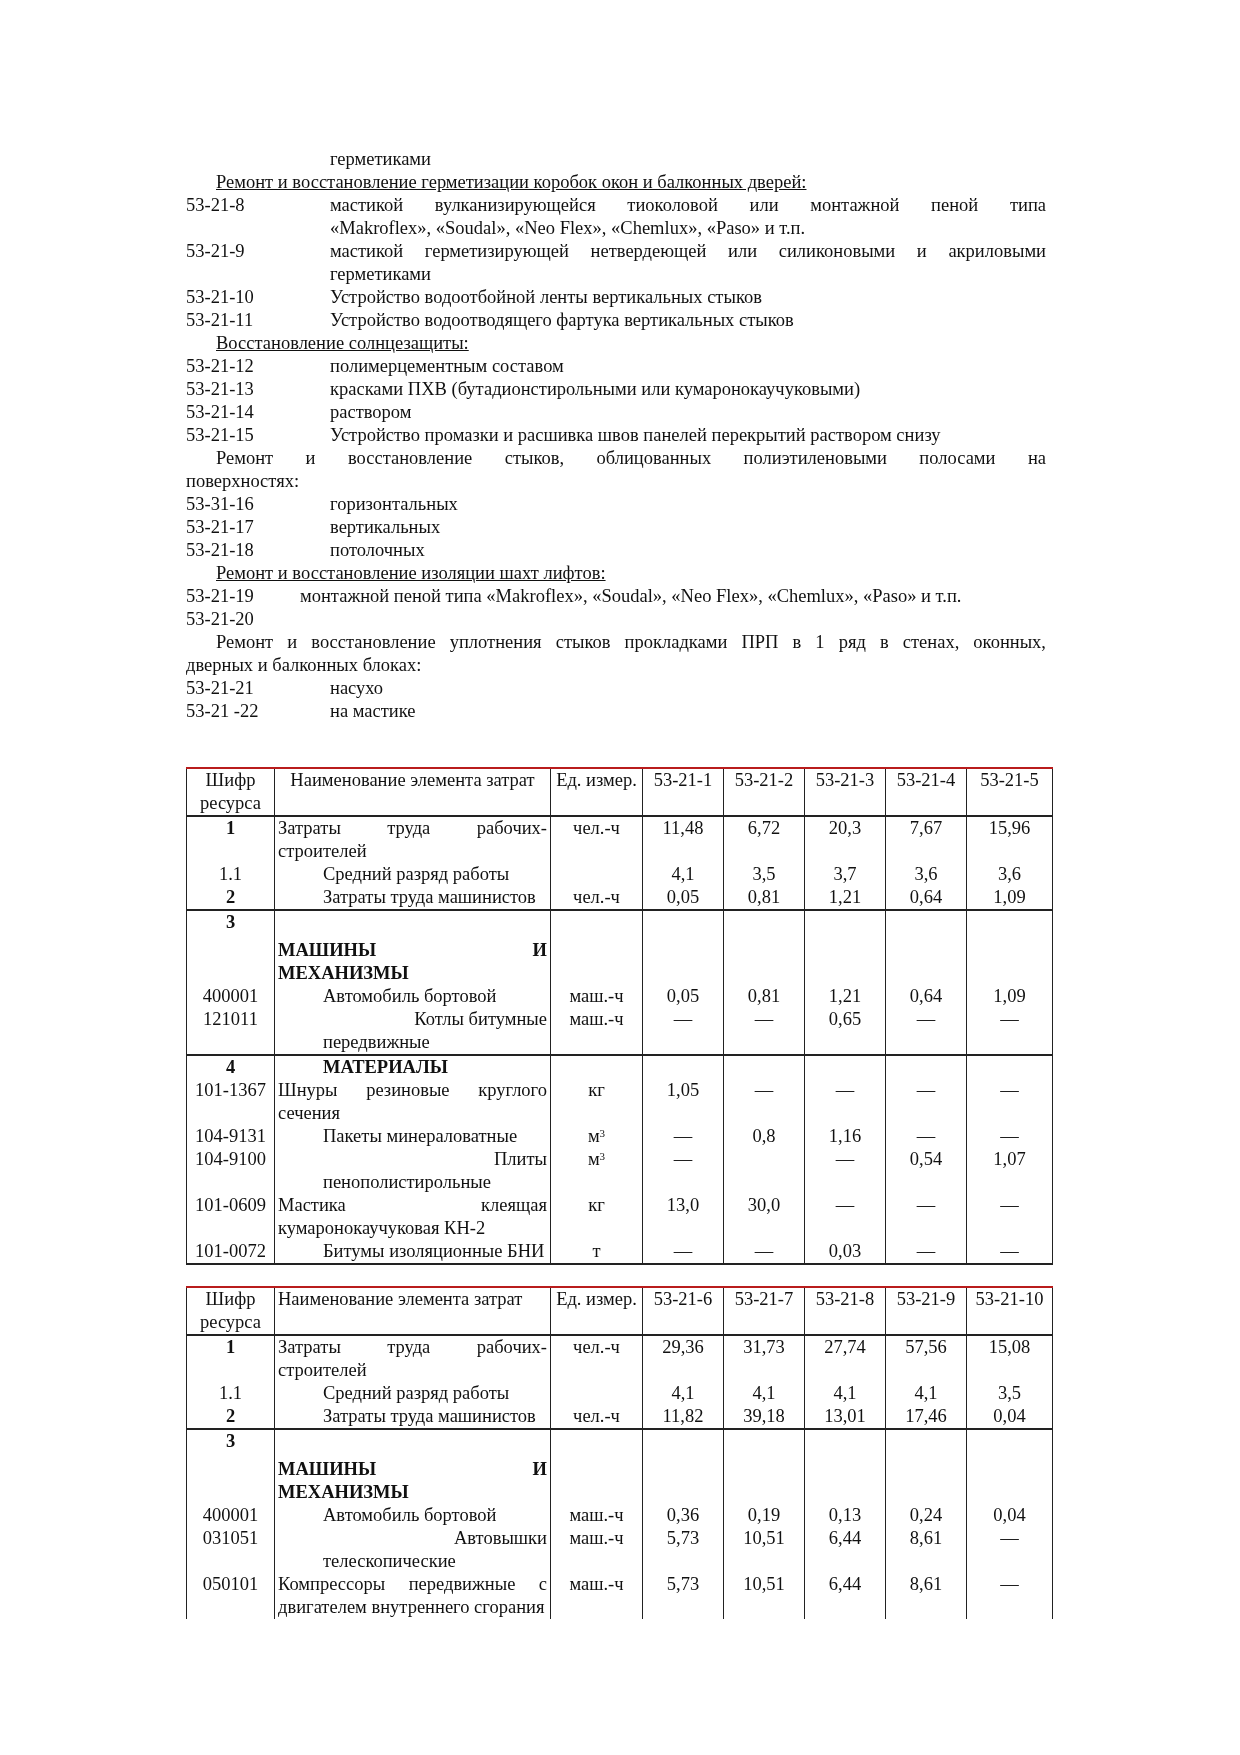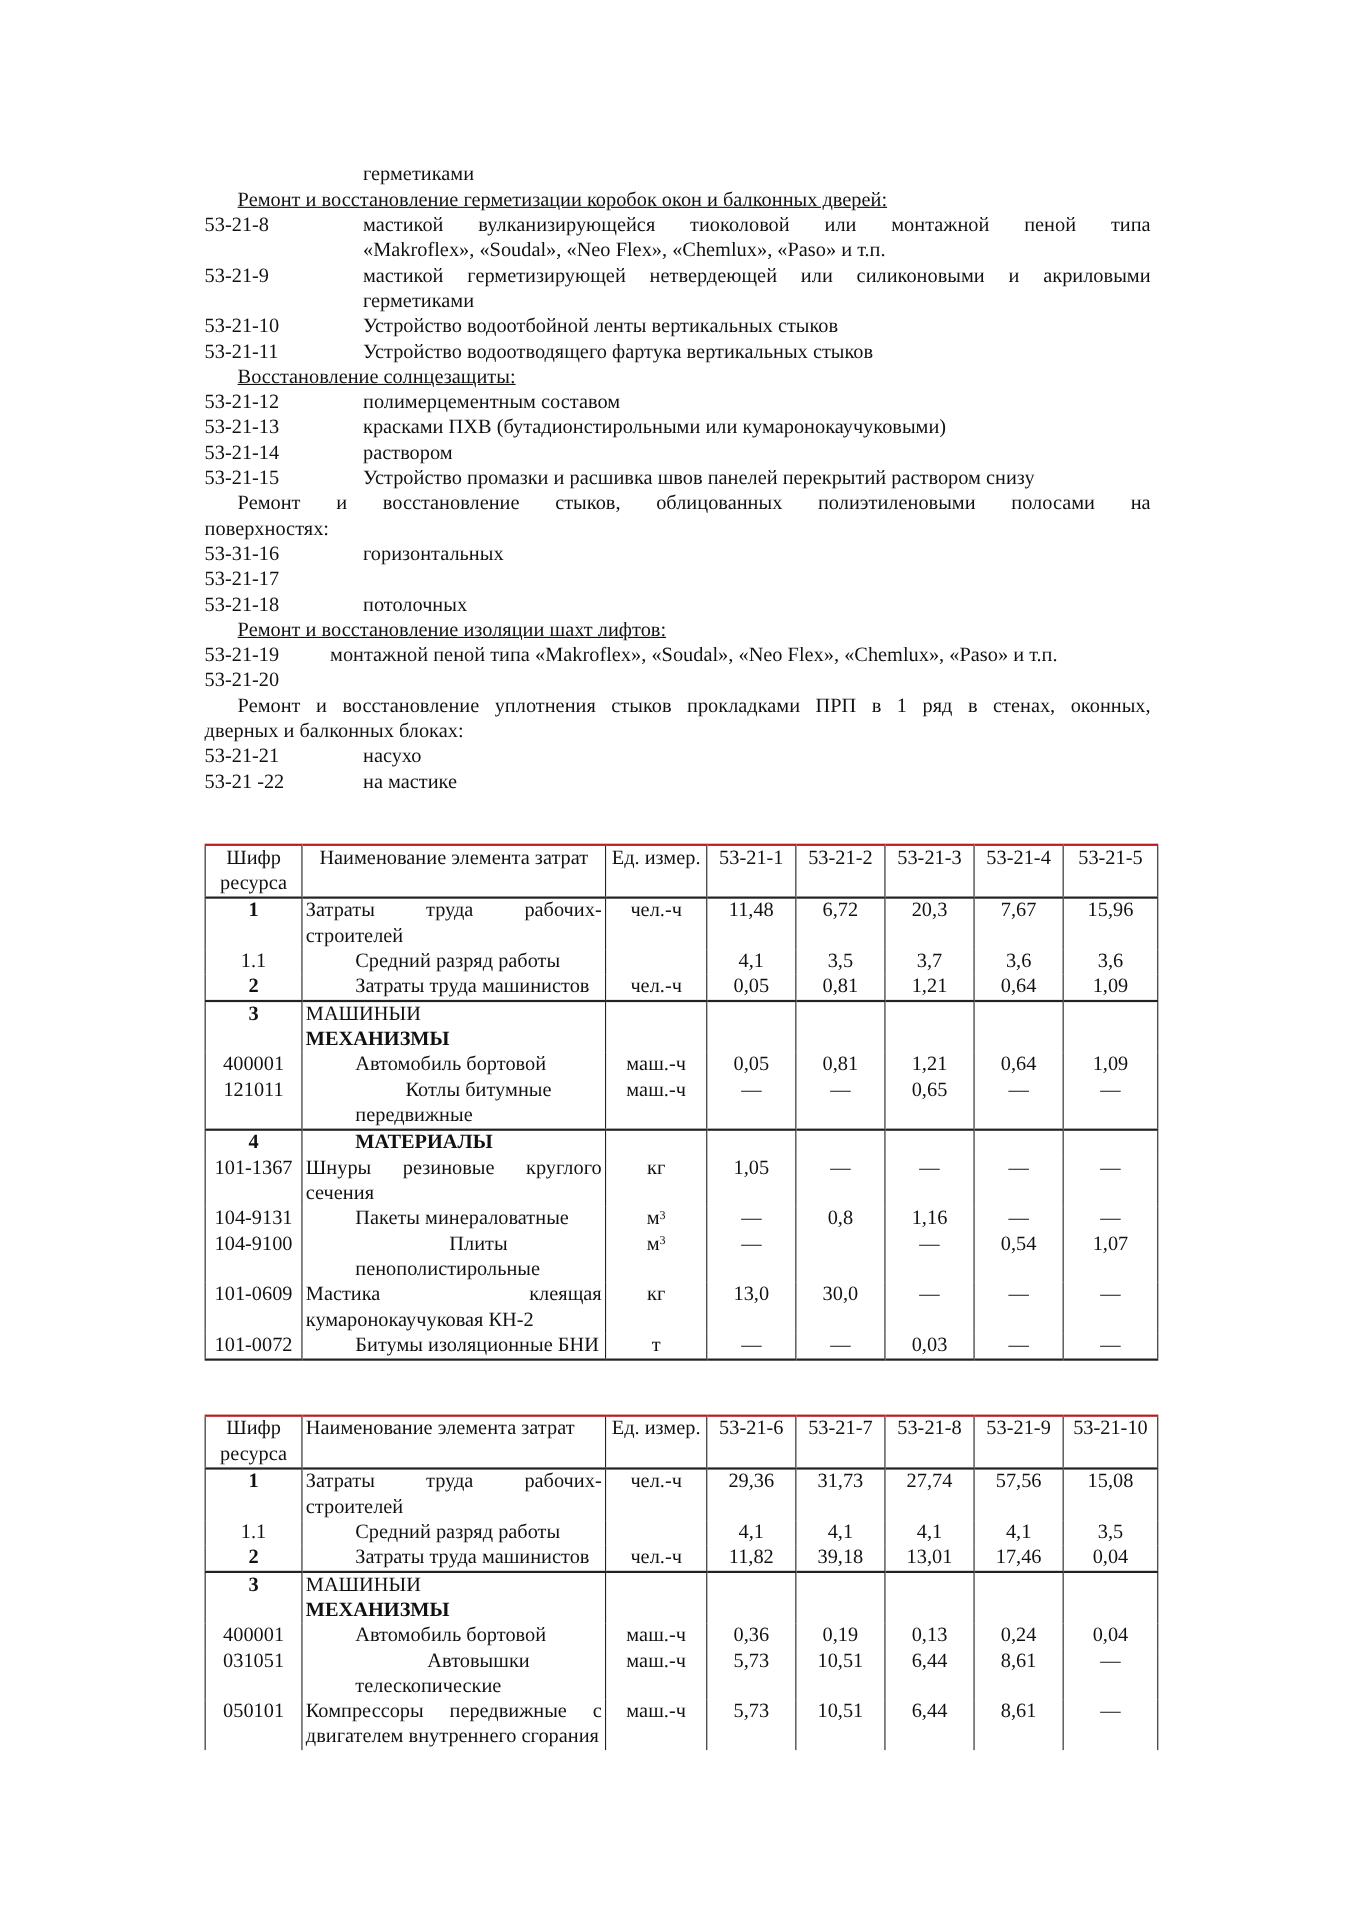"вертикальных" div.desc { html: none -> <div>вертикальных</div> }
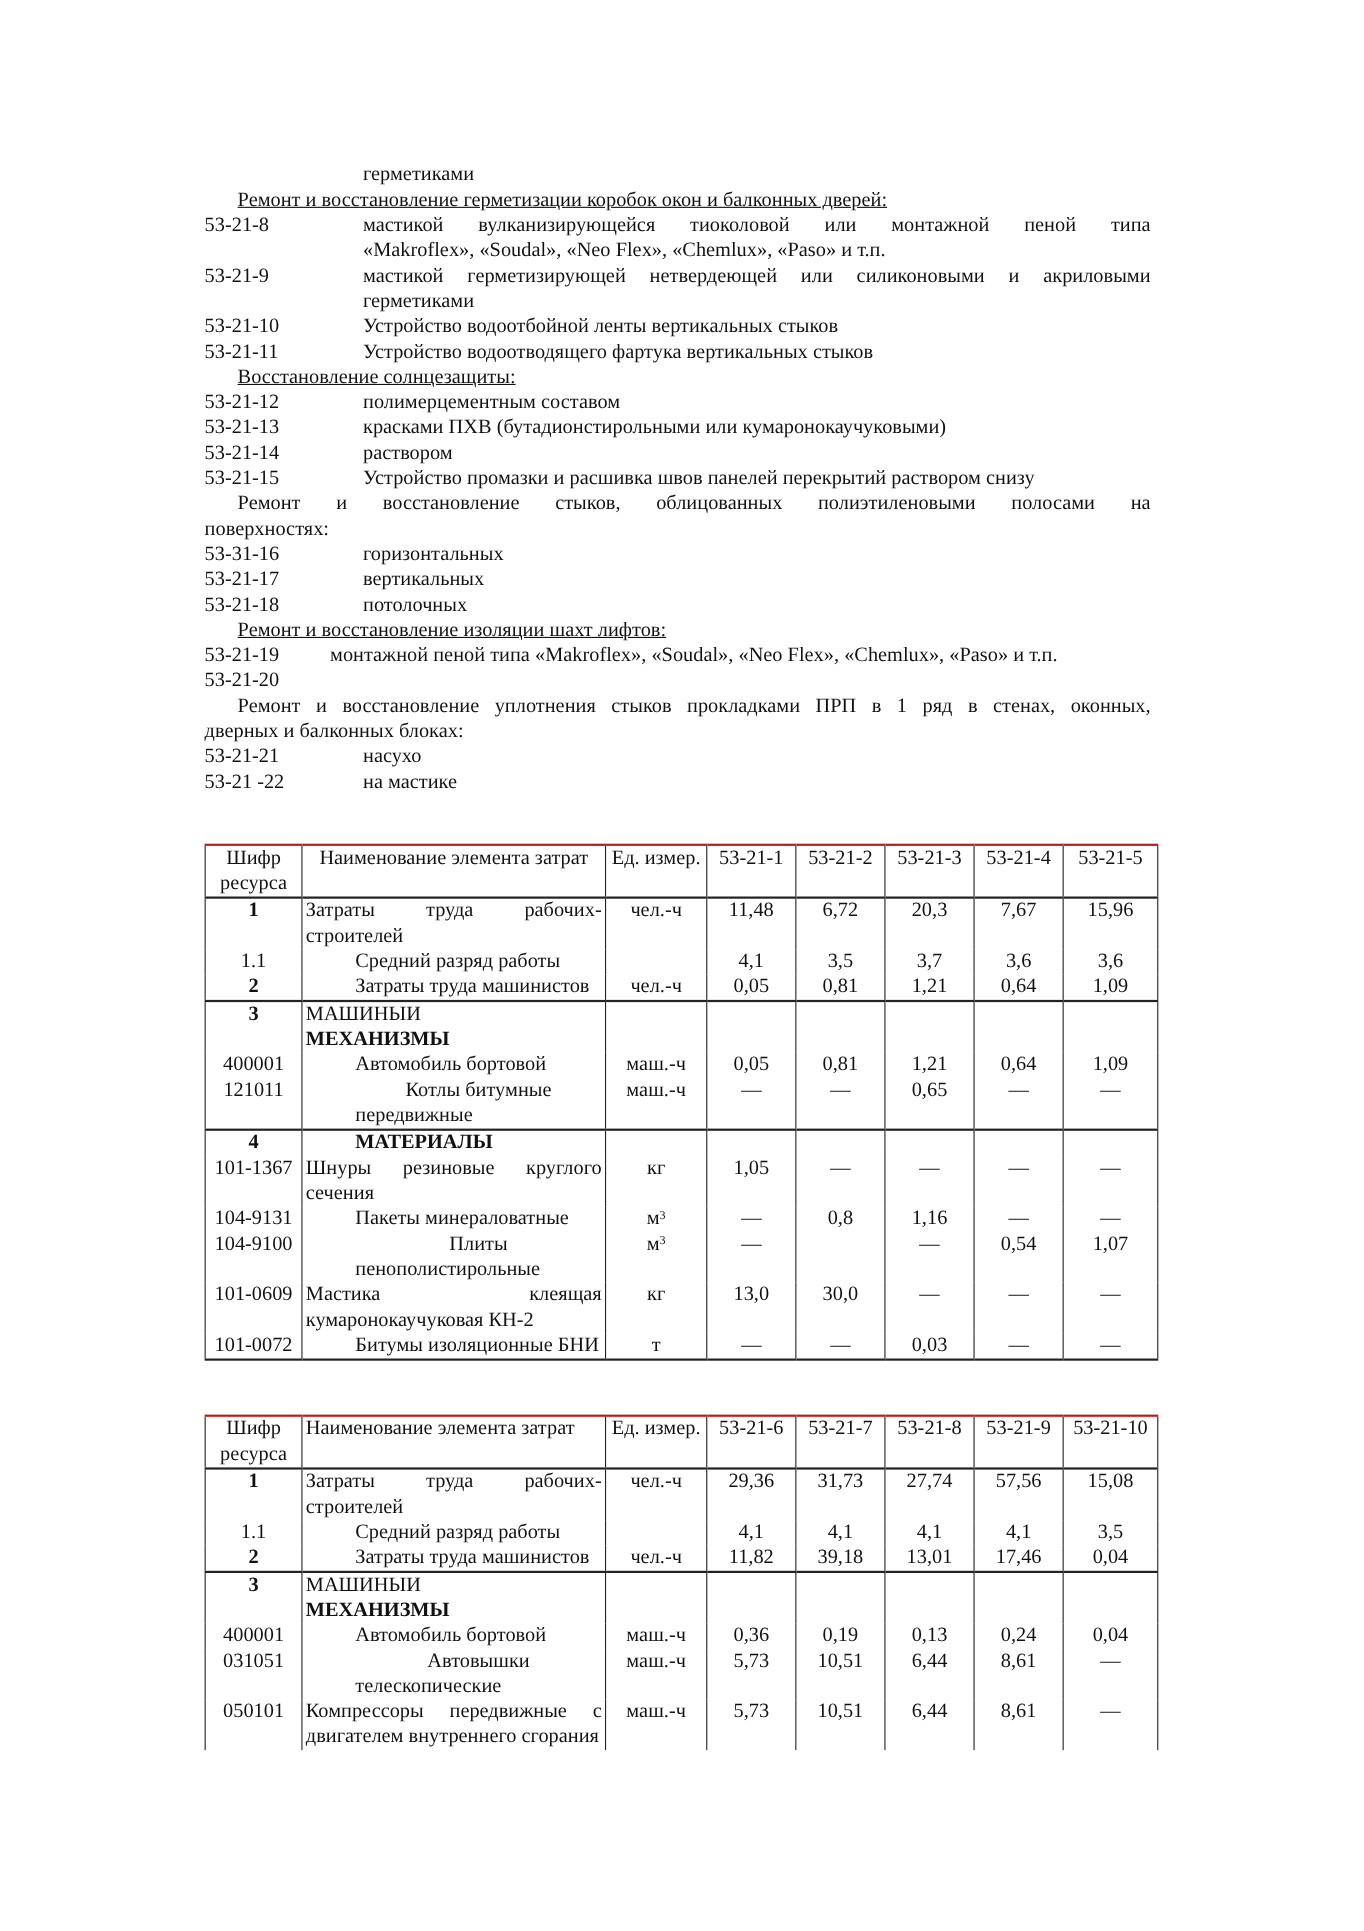"Средний разряд работы" table.res td.name.hl { text-align: center -> right }
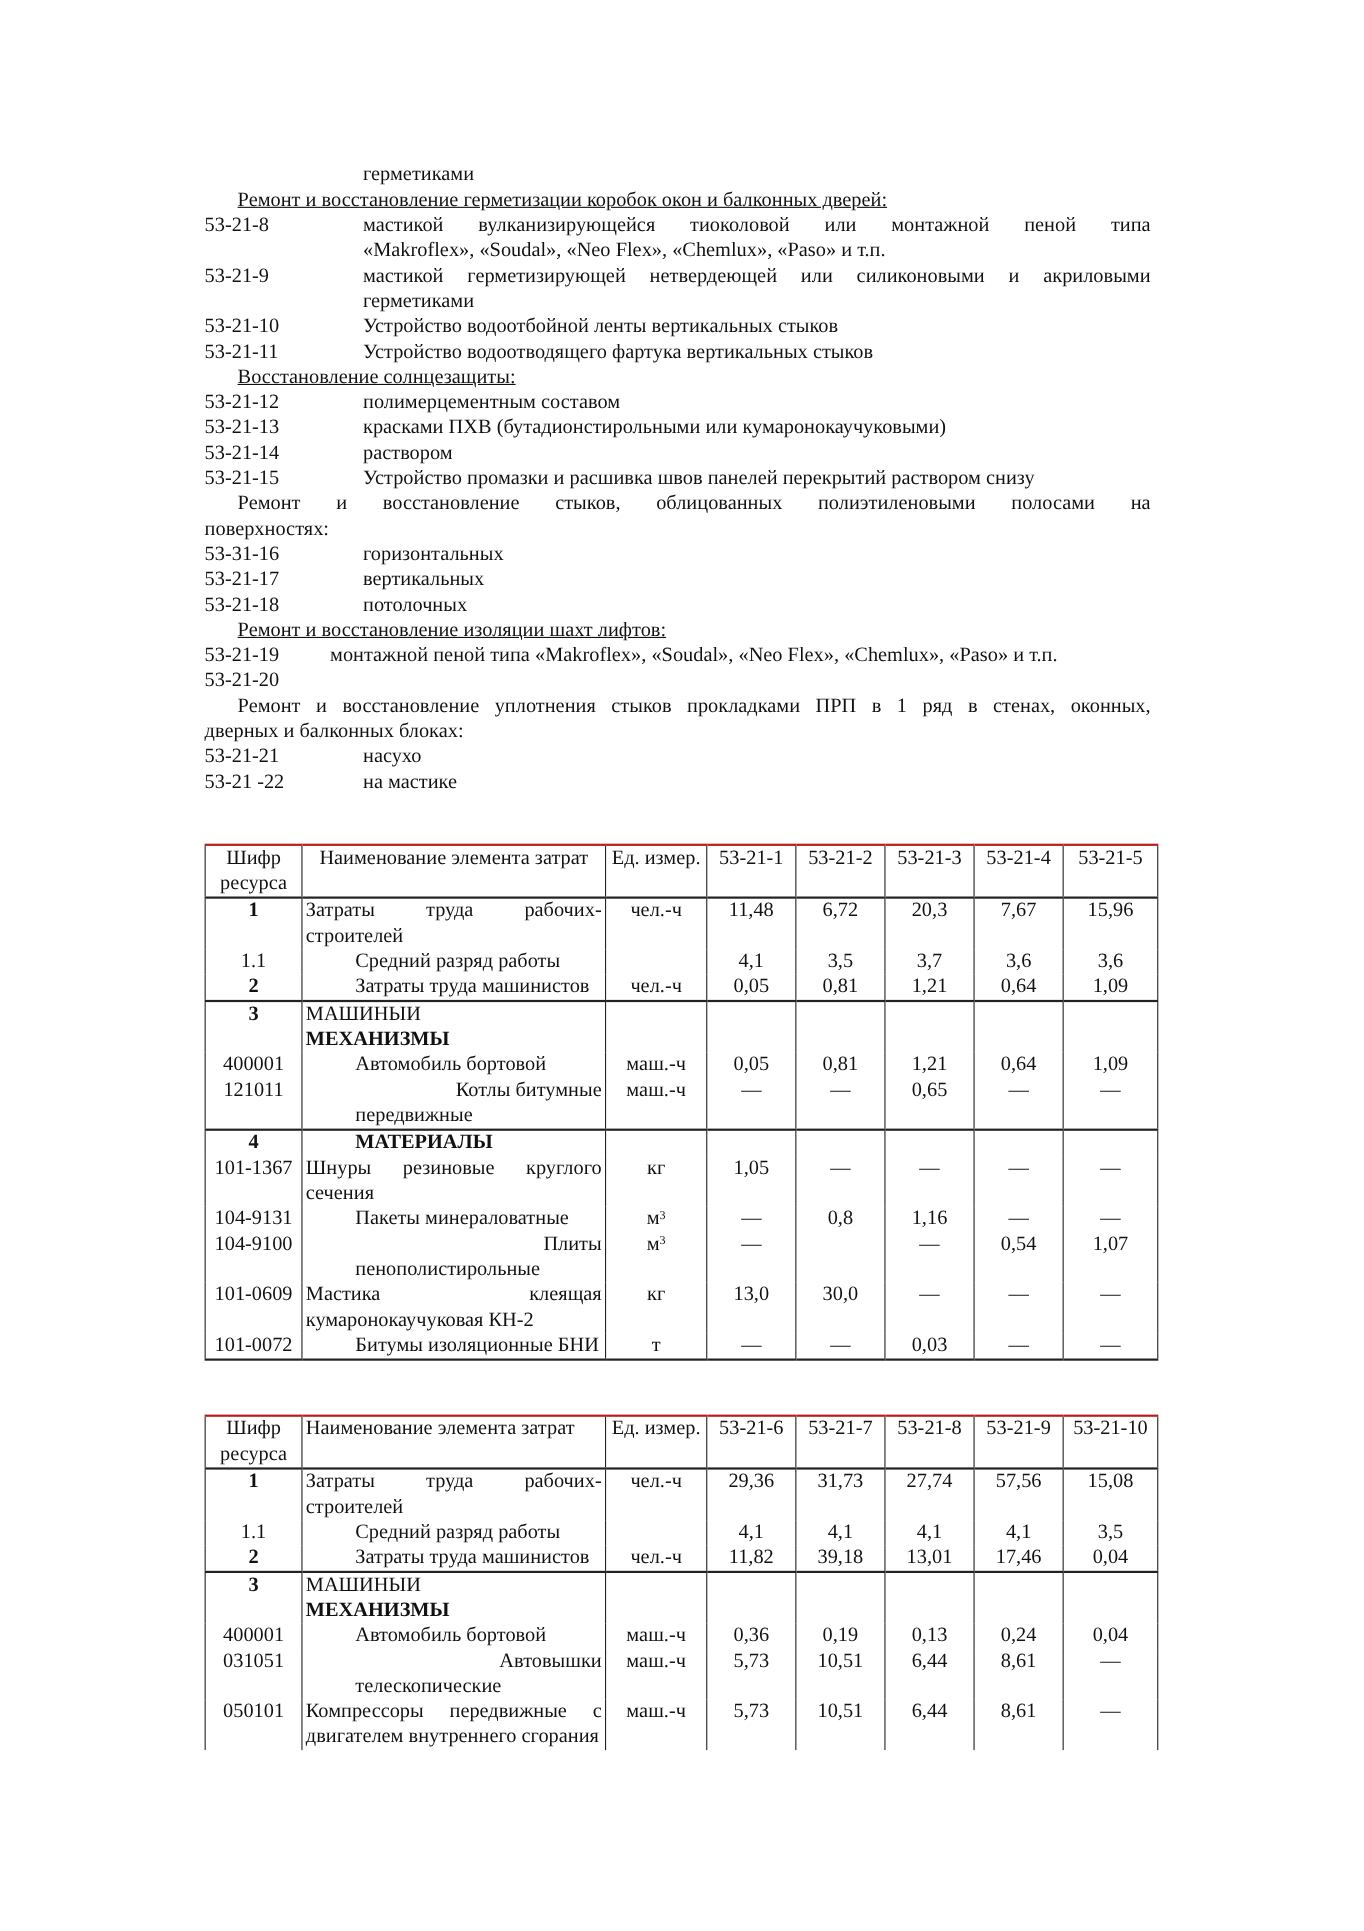"МАШИНЫ" .bold-justify { font-weight: normal -> bold; justify-content: none -> space-between; margin-top: none -> 28px }
